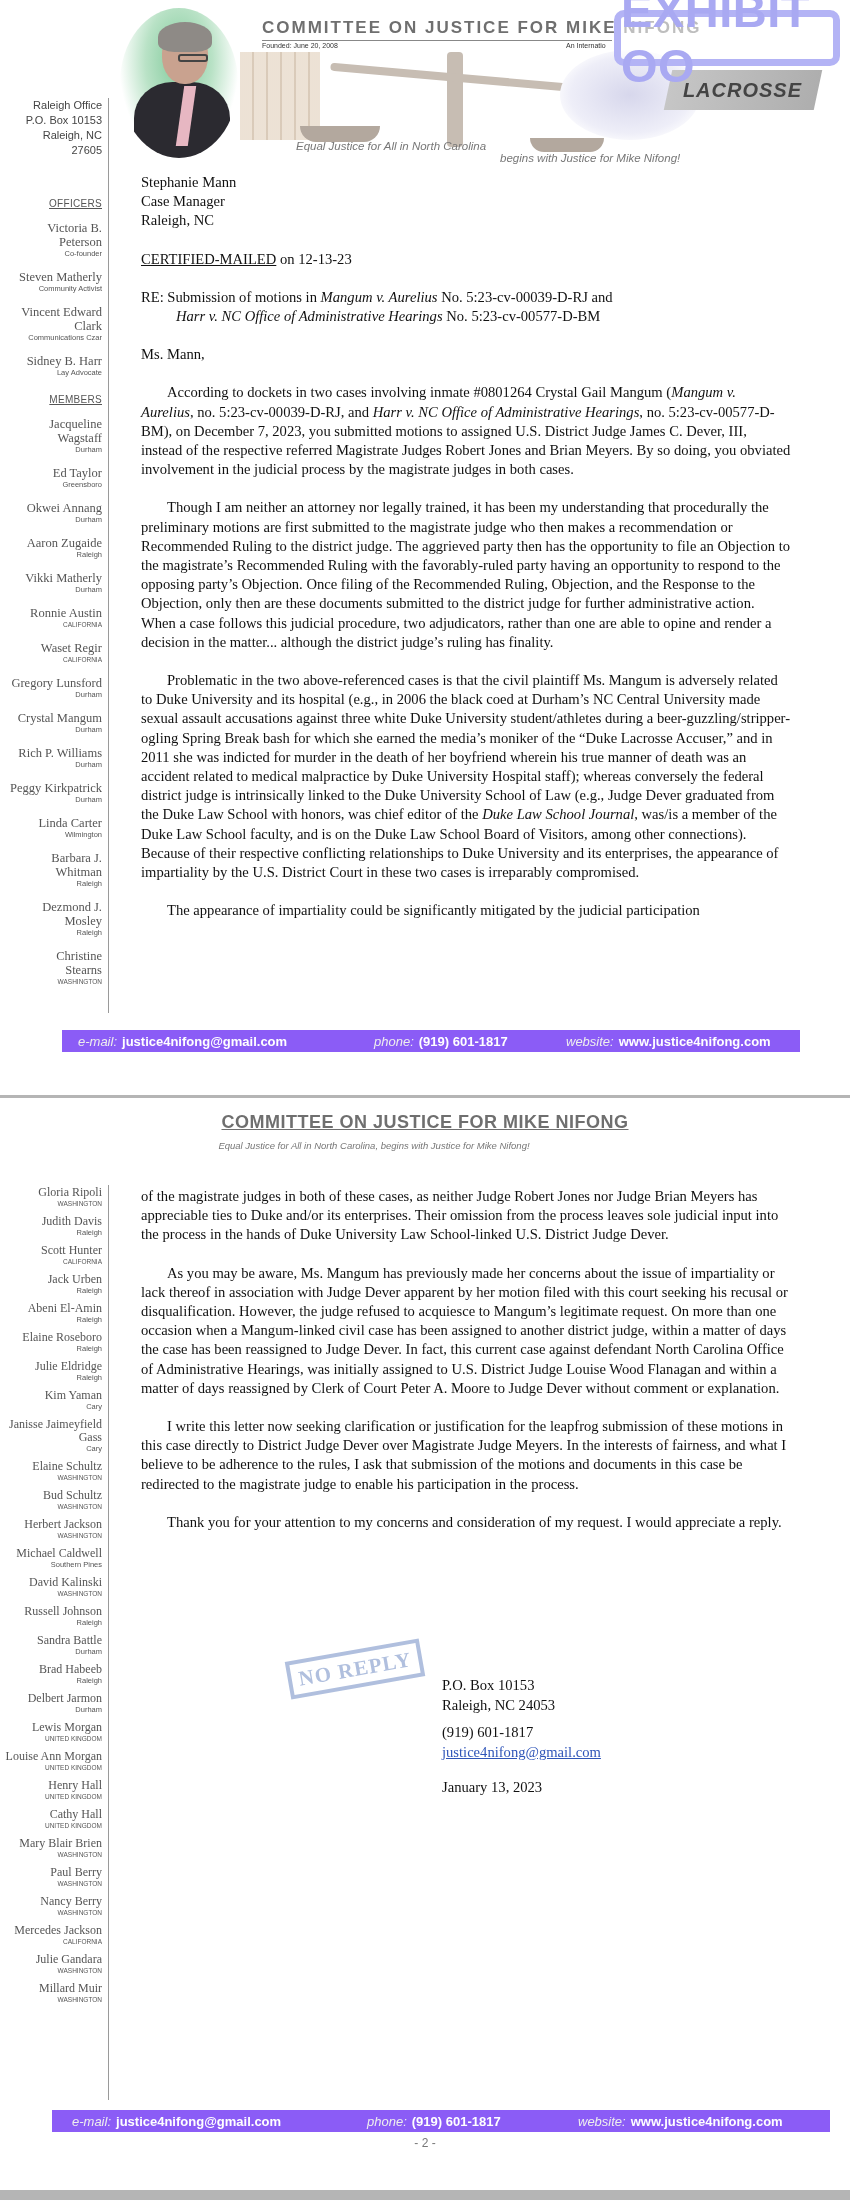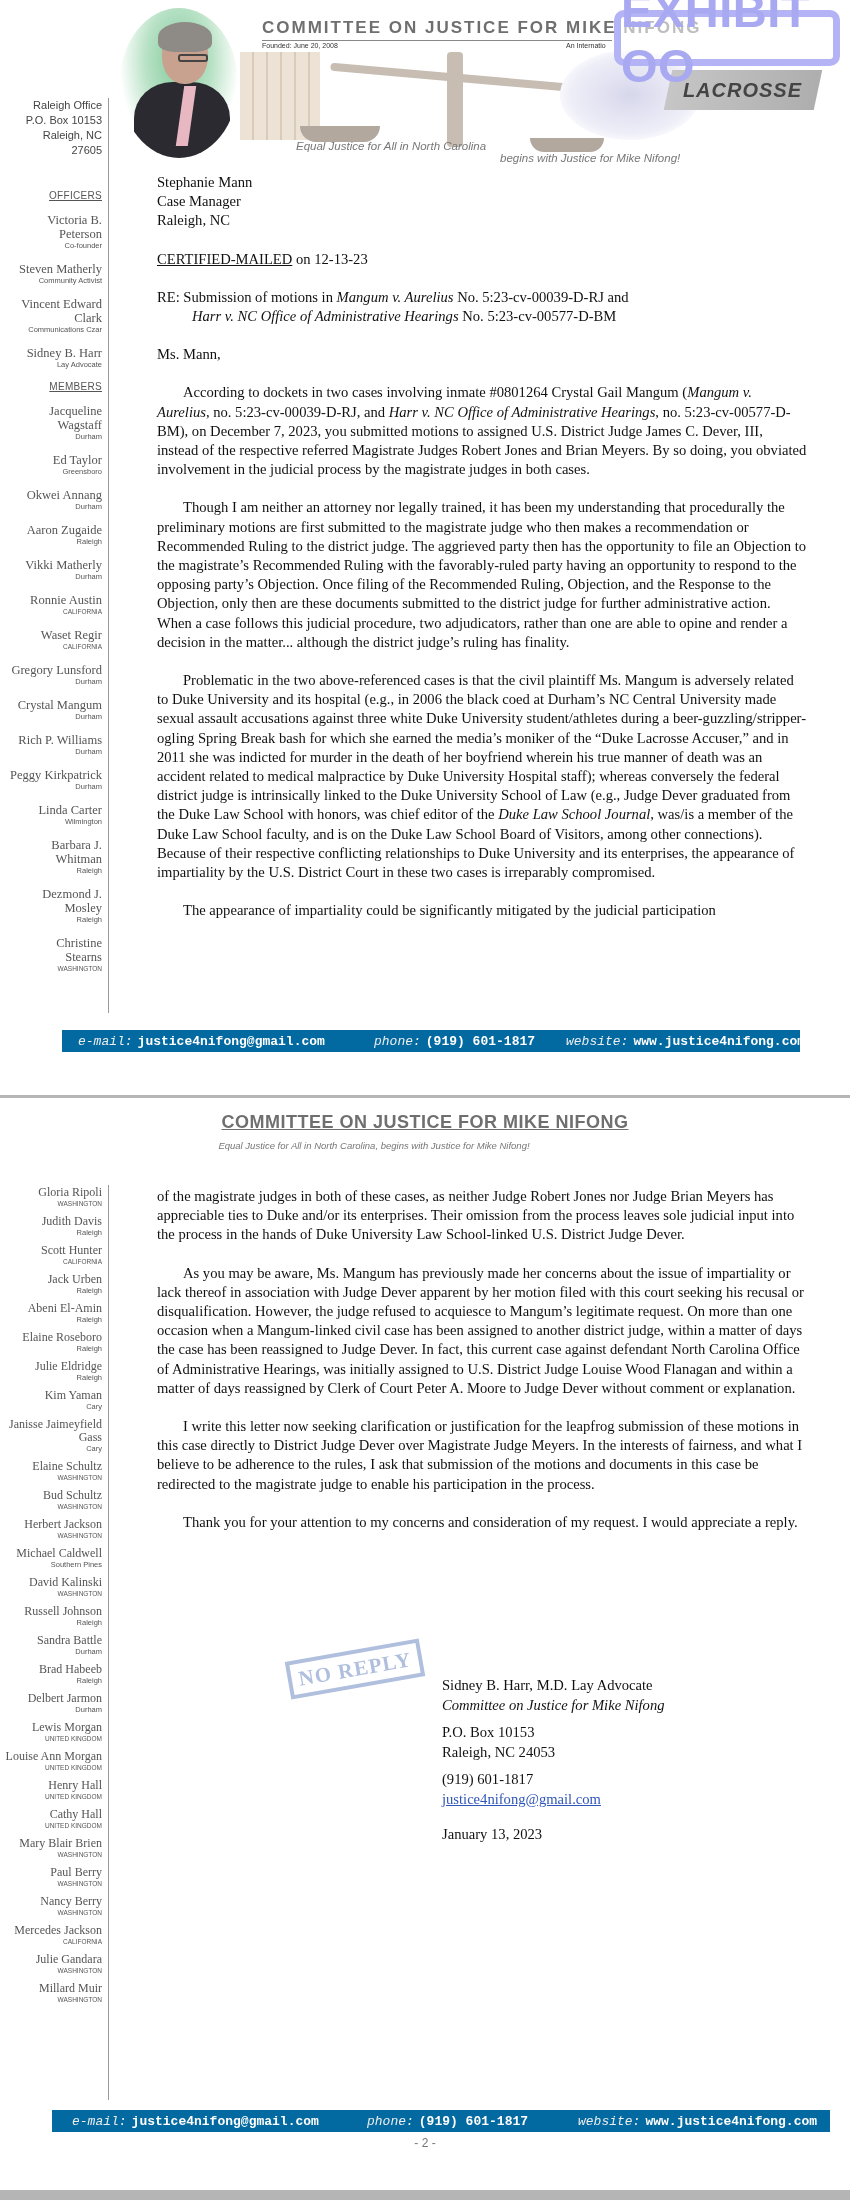"Stephanie Mann" .letter { margin-left: 16px -> none }
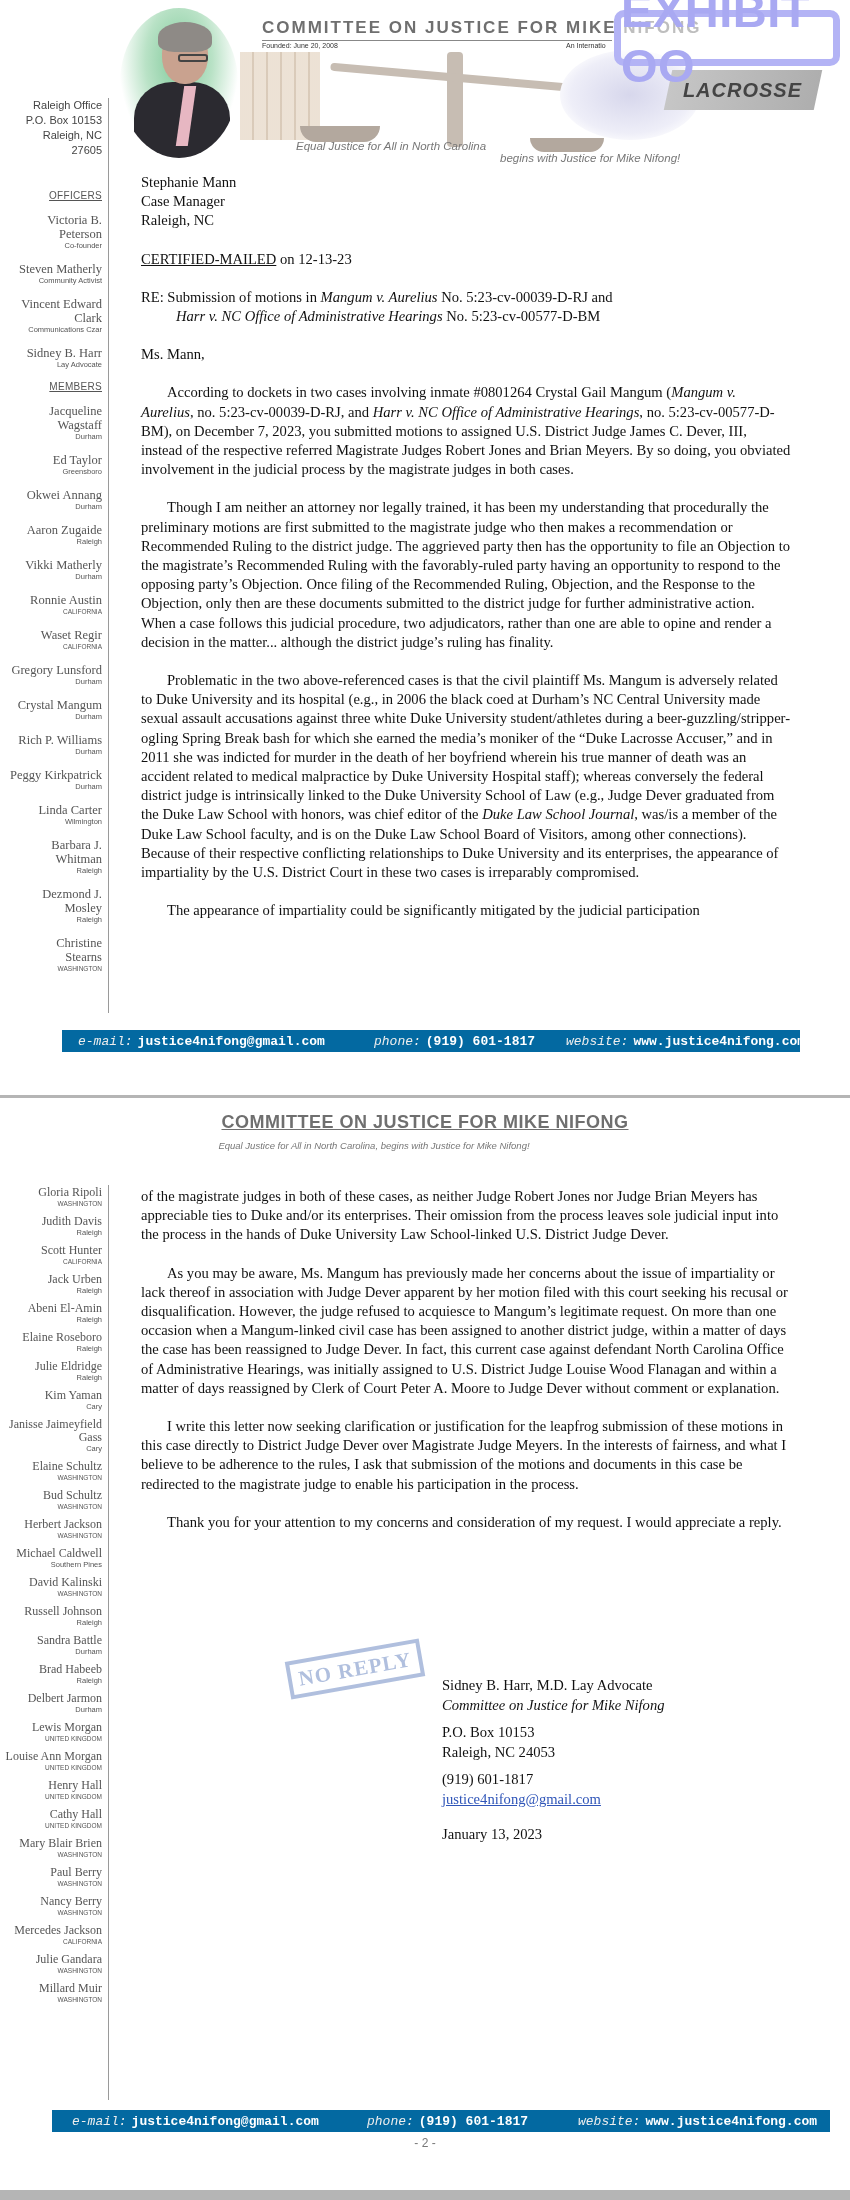"OFFICERS" .sb-head { margin: 8px 0 12px 0 -> 16px 0 12px 0 }
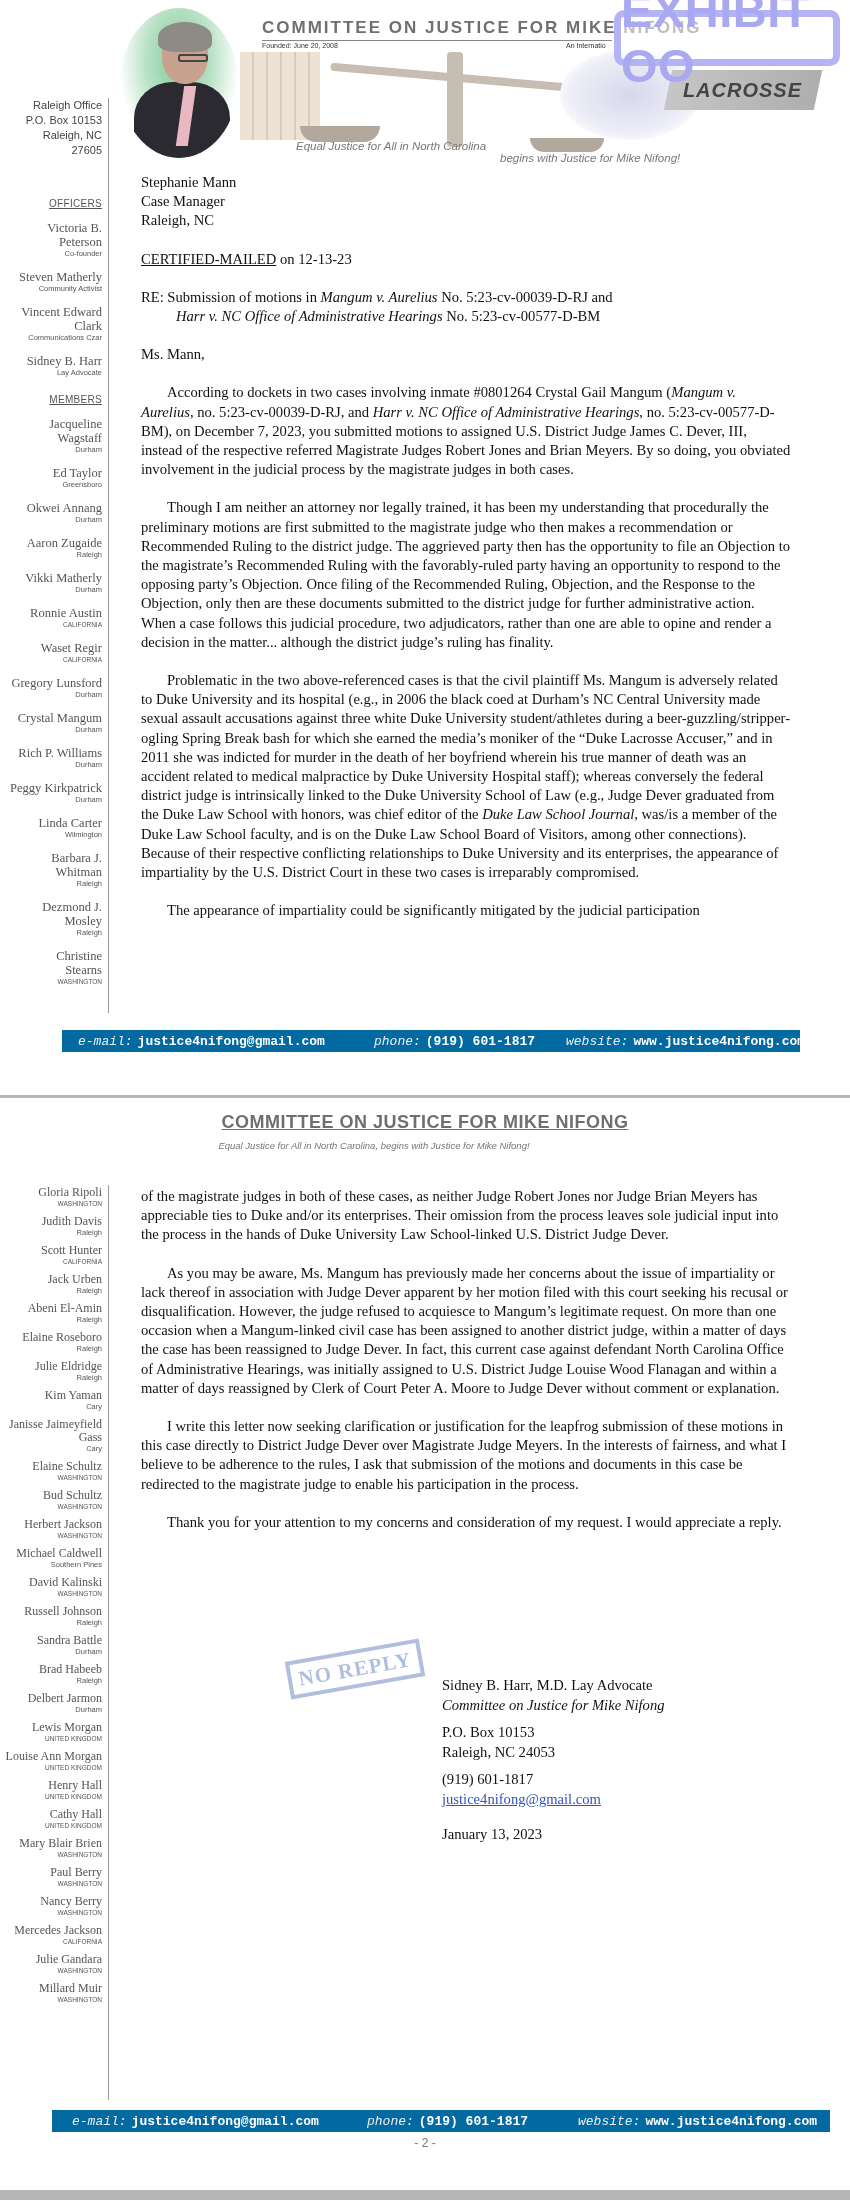"e-mail: justice4nifong@gmail.com" .footer-bar { background: #0369a1 -> #8b5cf6; font-family: Liberation Mono, monospace -> Liberation Sans, sans-serif }
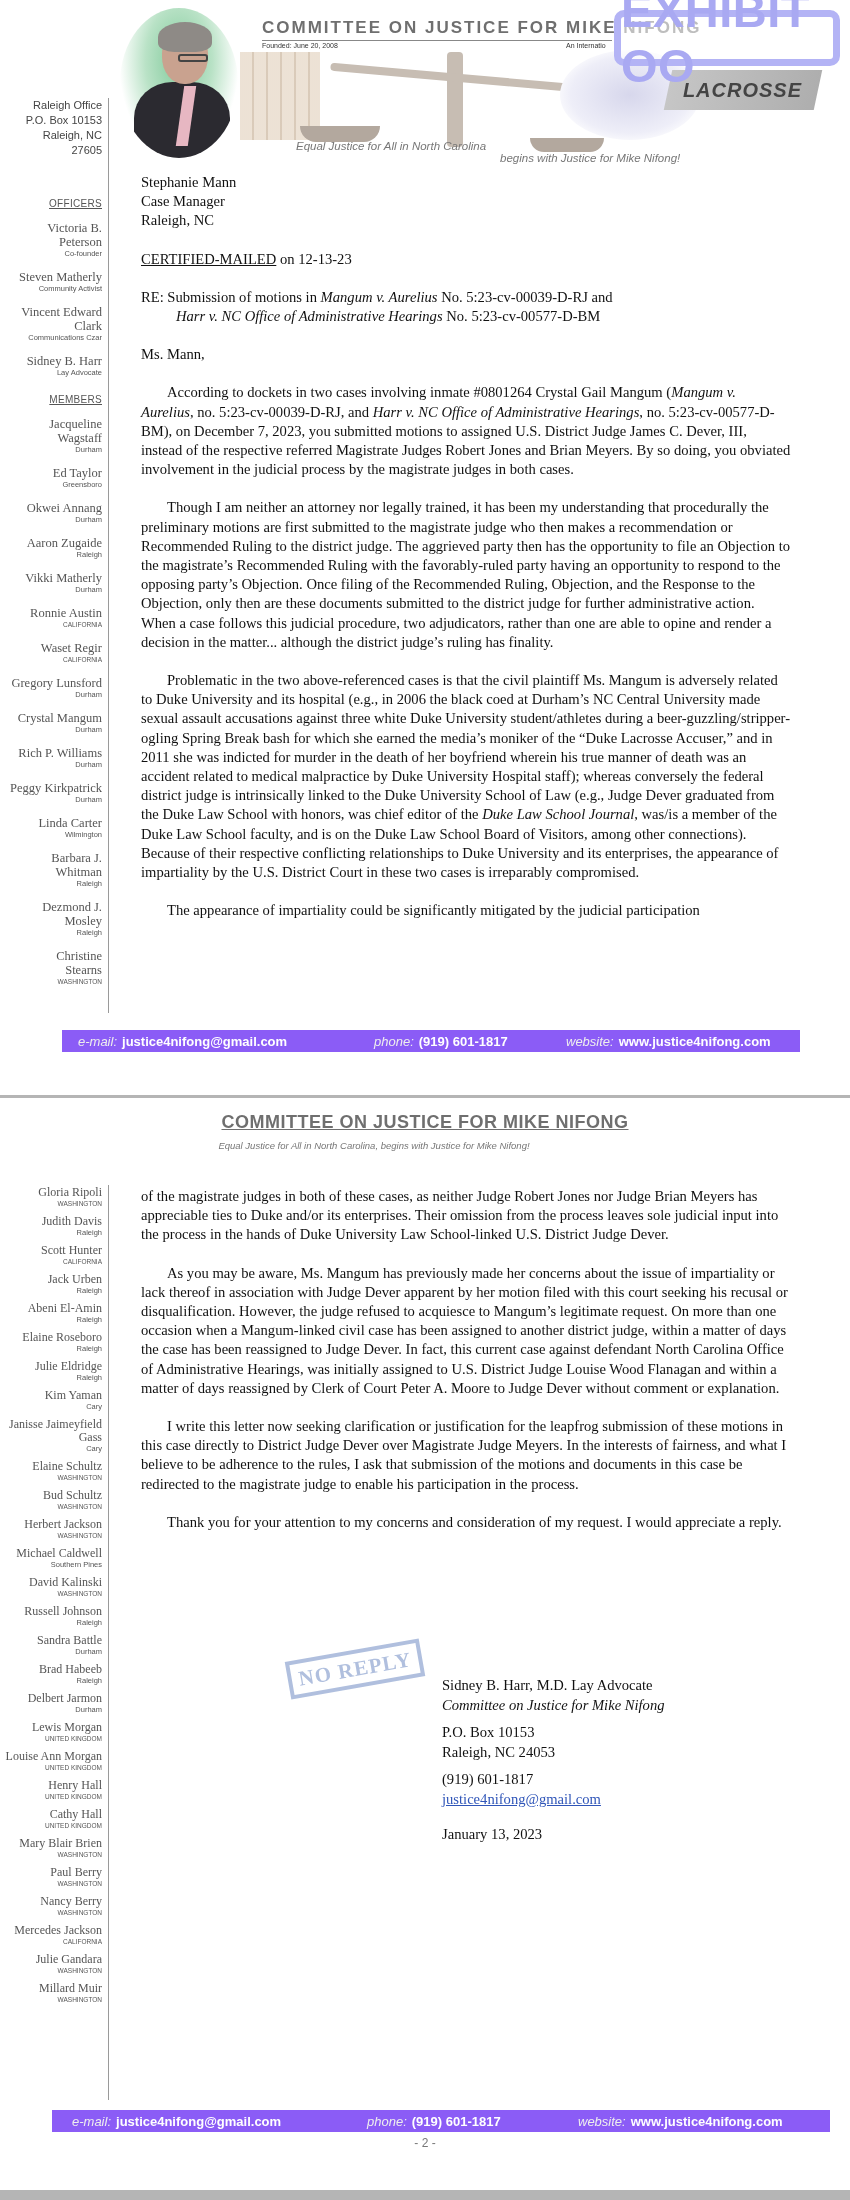"Sidney B. Harr, M.D. Lay" div.blk { html: <div> <div>Sidney B. Harr, M.D. Lay Advocate</div> <div>Committee on Justice for Mike Nifong</div> </div> -> none }
